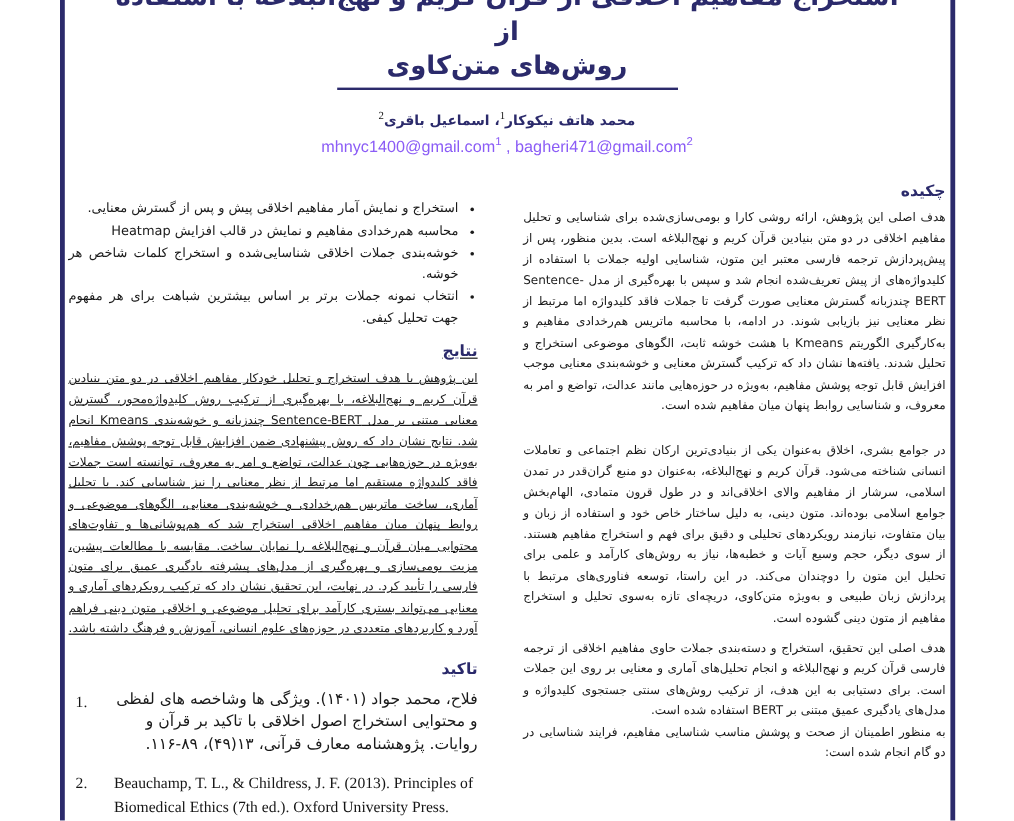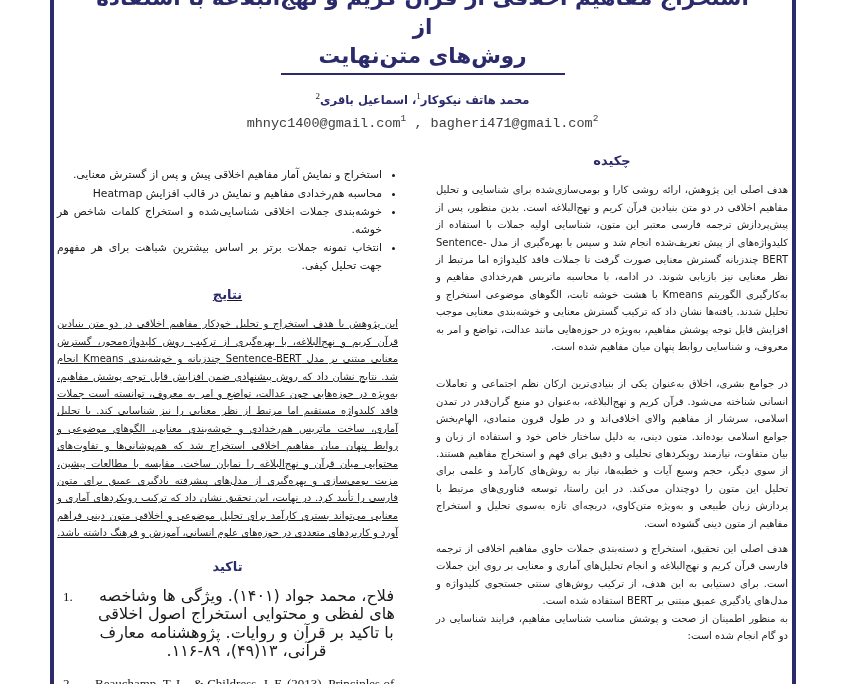"روش‌های متن‌نهایت" div { text: نهایت -> کاوی }
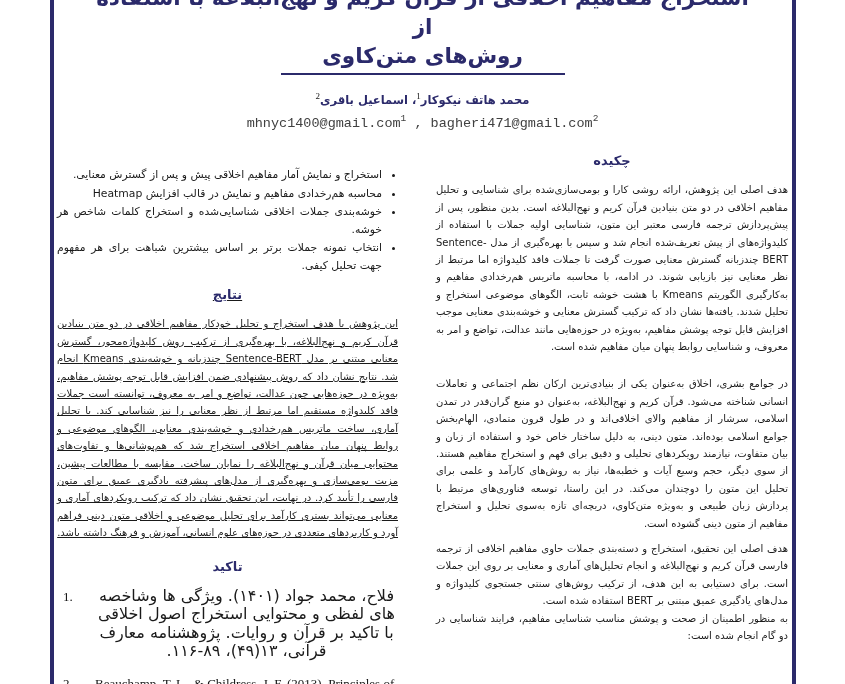"mhnyc1400@gmail.com1 ," .emails { color: #404040 -> #8b5cf6; font-family: Liberation Mono, monospace -> Liberation Sans, sans-serif }
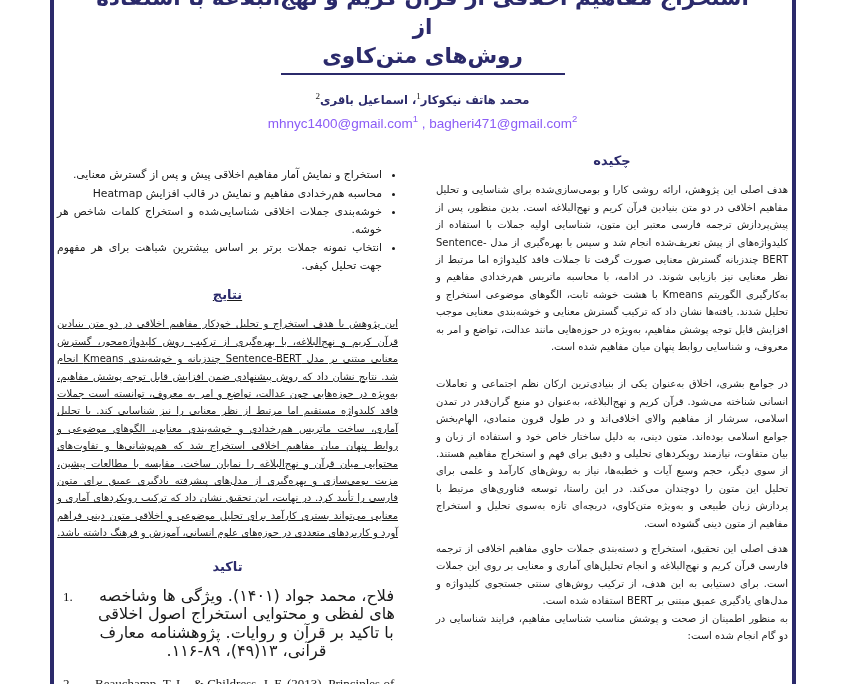"چکیده" .sec-h { margin: 13px -> 0; text-align: center -> right }
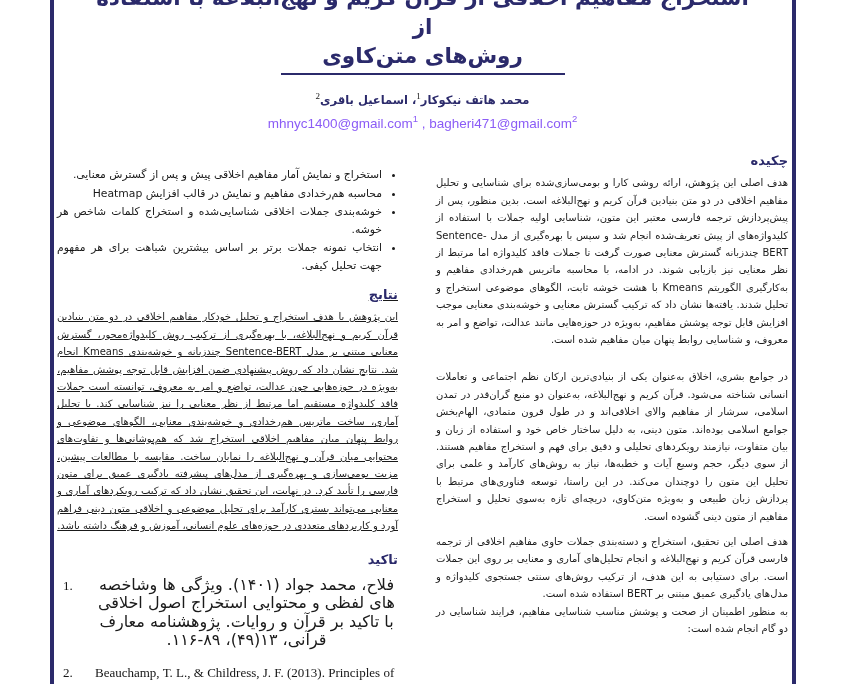"فلاح، محمد جواد (۱۴۰۱). ویژگی" .ref .txt-fa { font-size: 16px -> 13px; text-align: center -> none }
